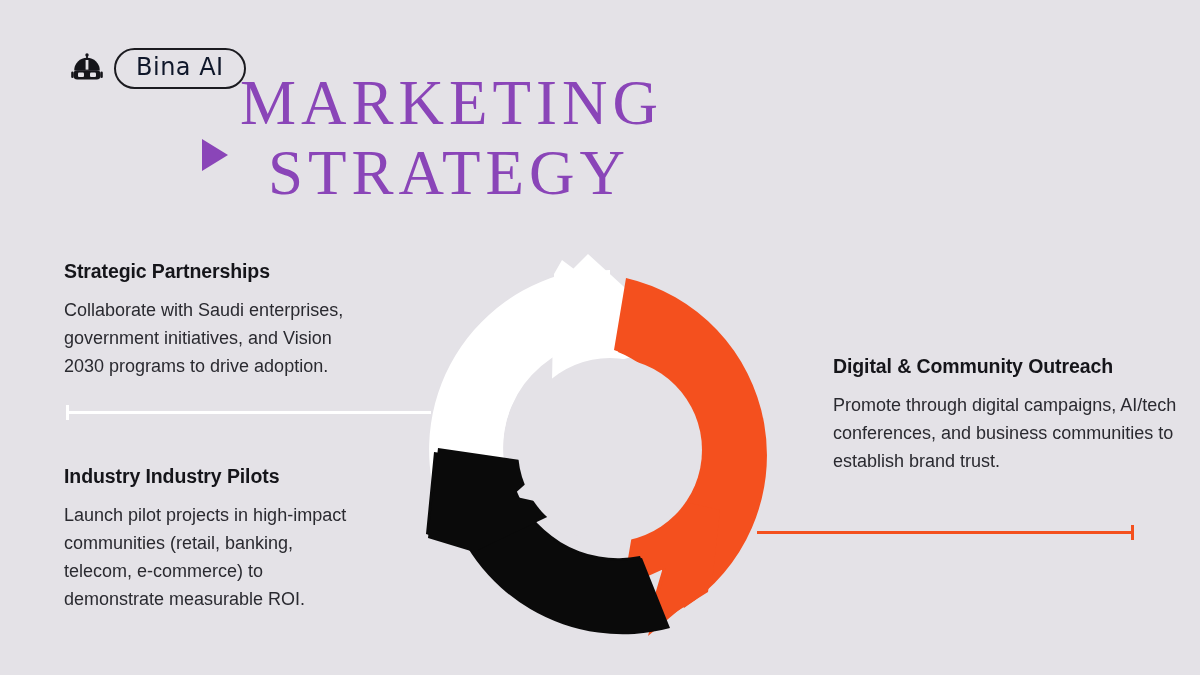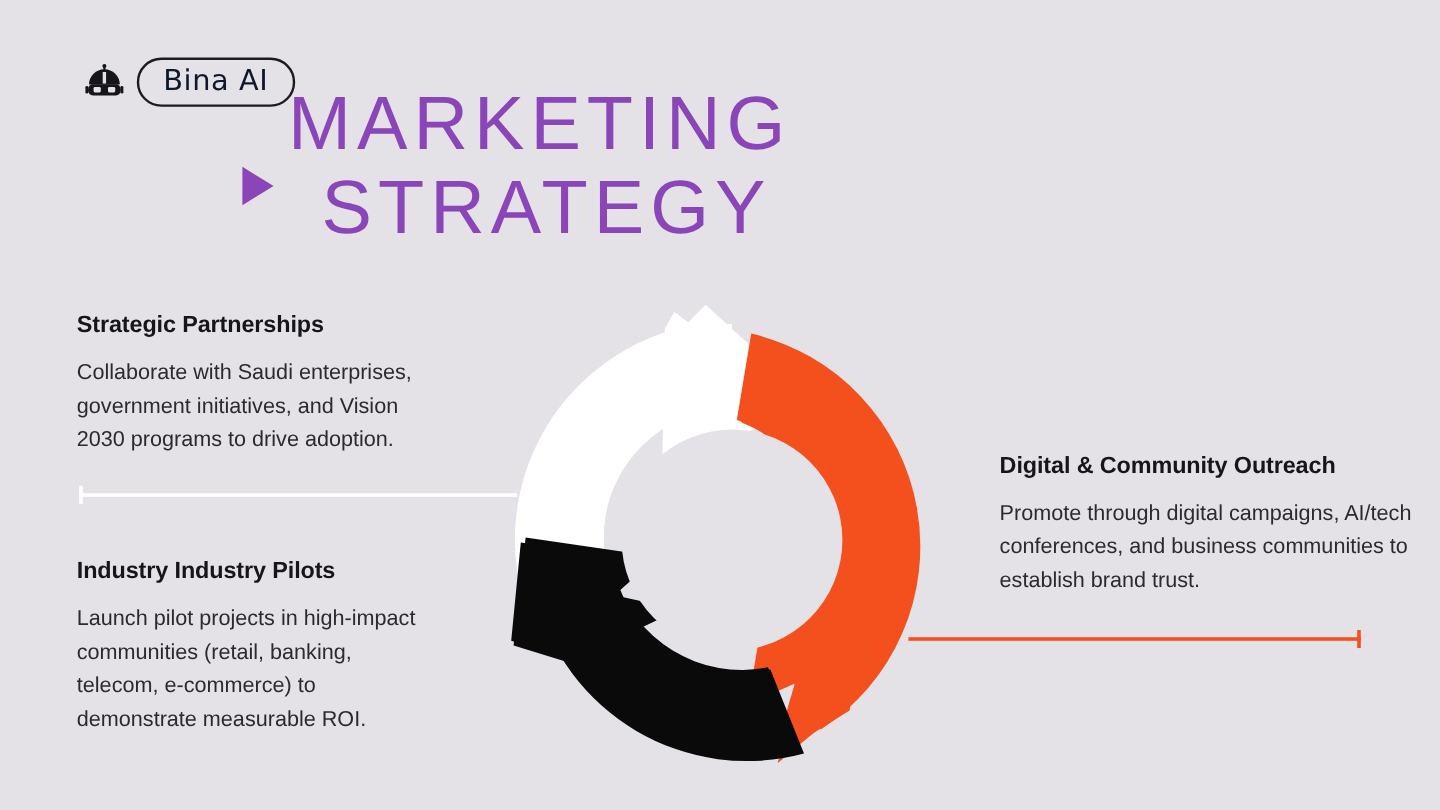"MARKETING" .title-line { font-family: Liberation Sans, sans-serif -> Liberation Serif, serif }
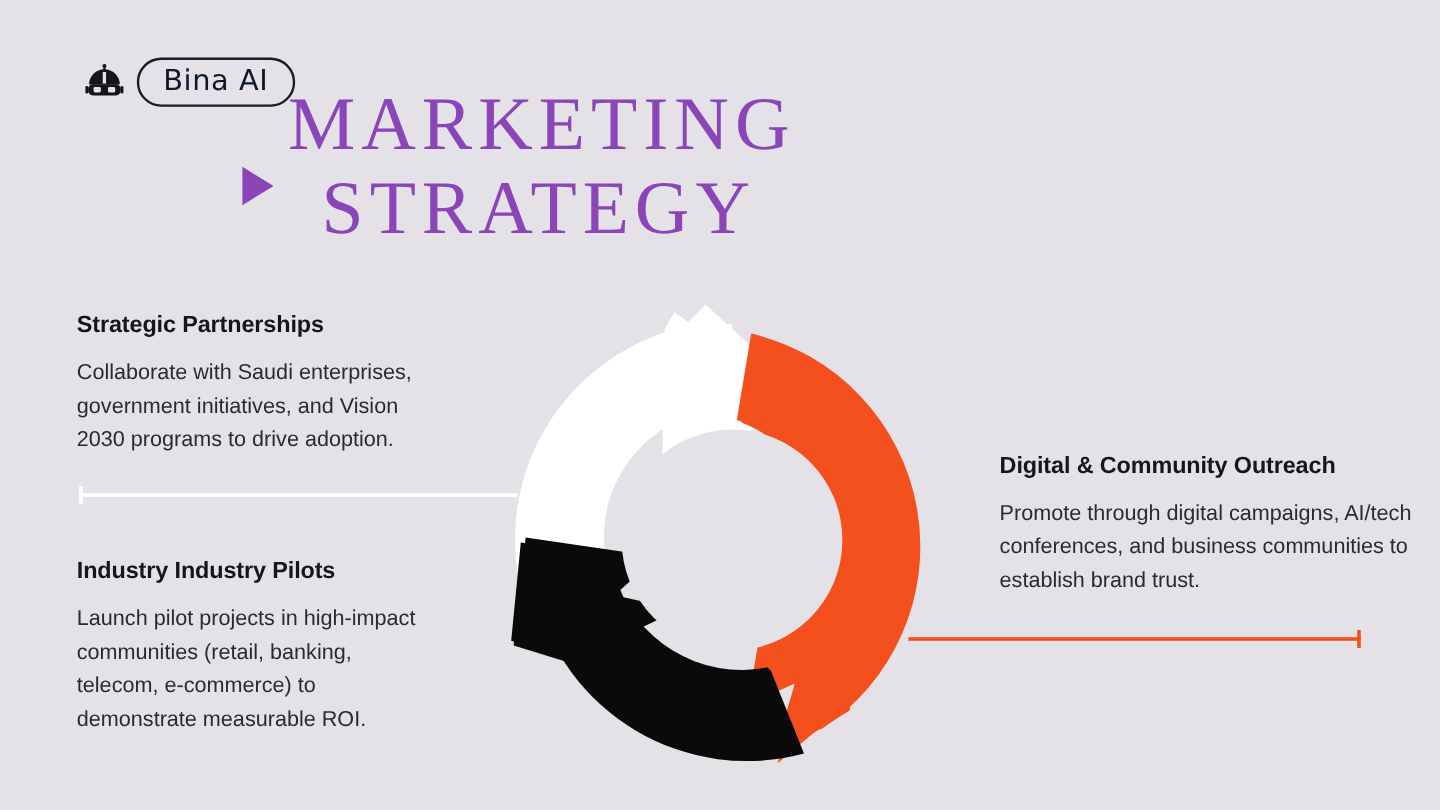"Digital & Community Outreach" #block-outreach { top: 377px -> 355px }
